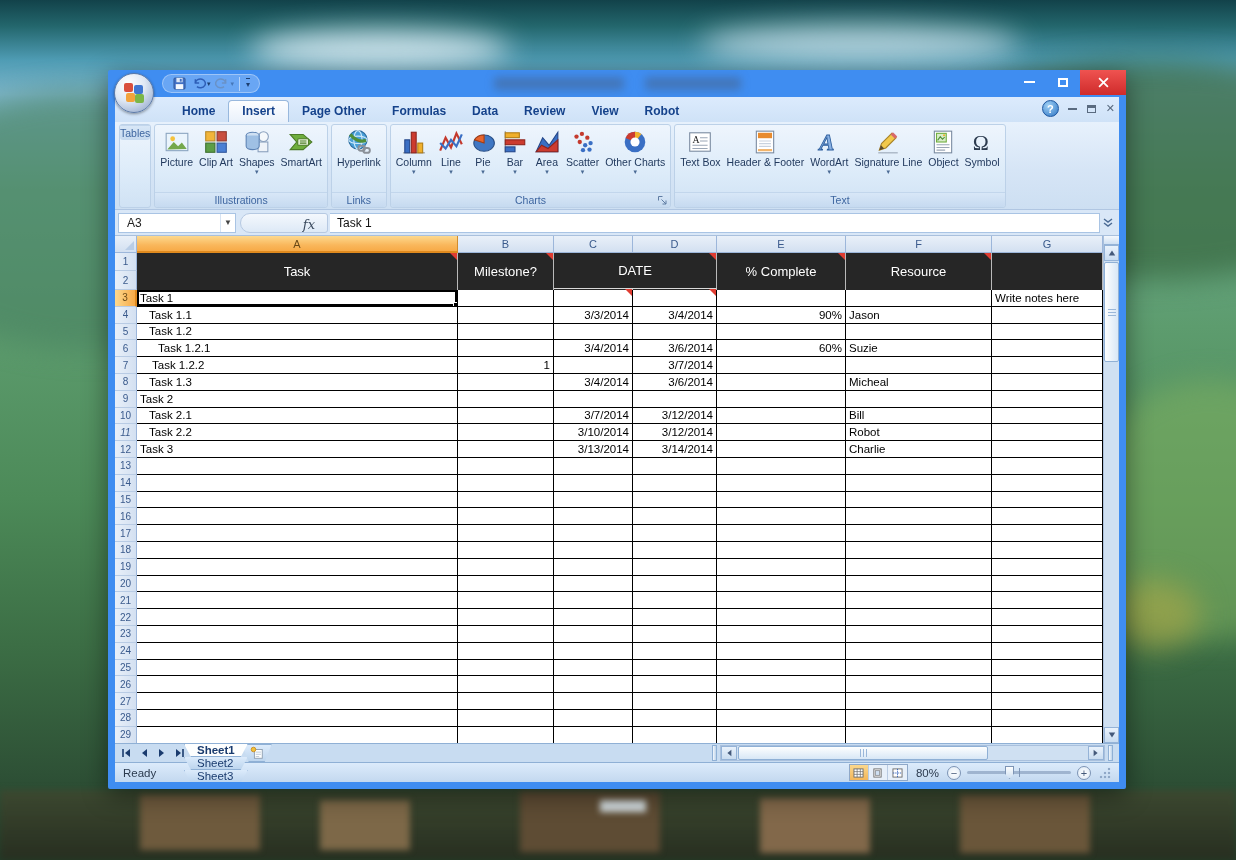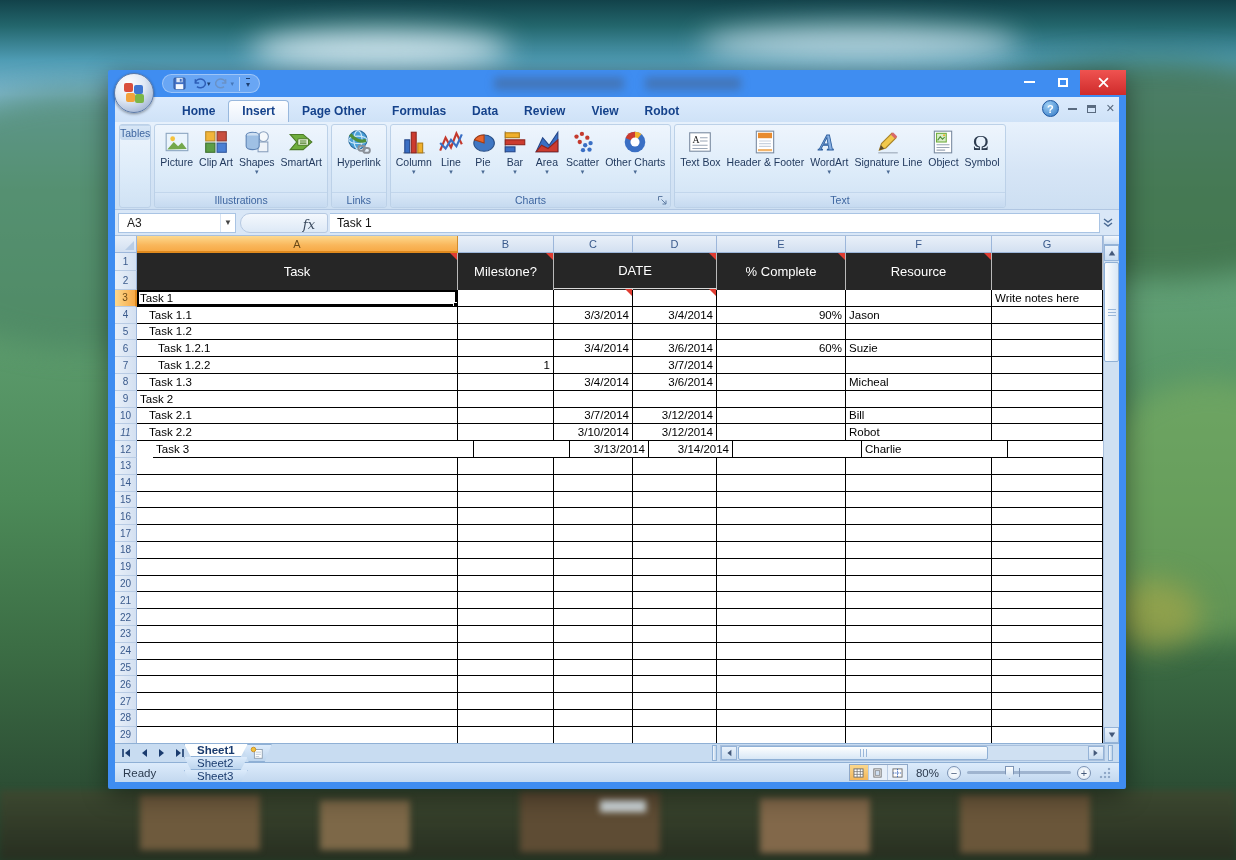"Task 1.2.2" div.dcell { padding-left: 21px -> 15px }
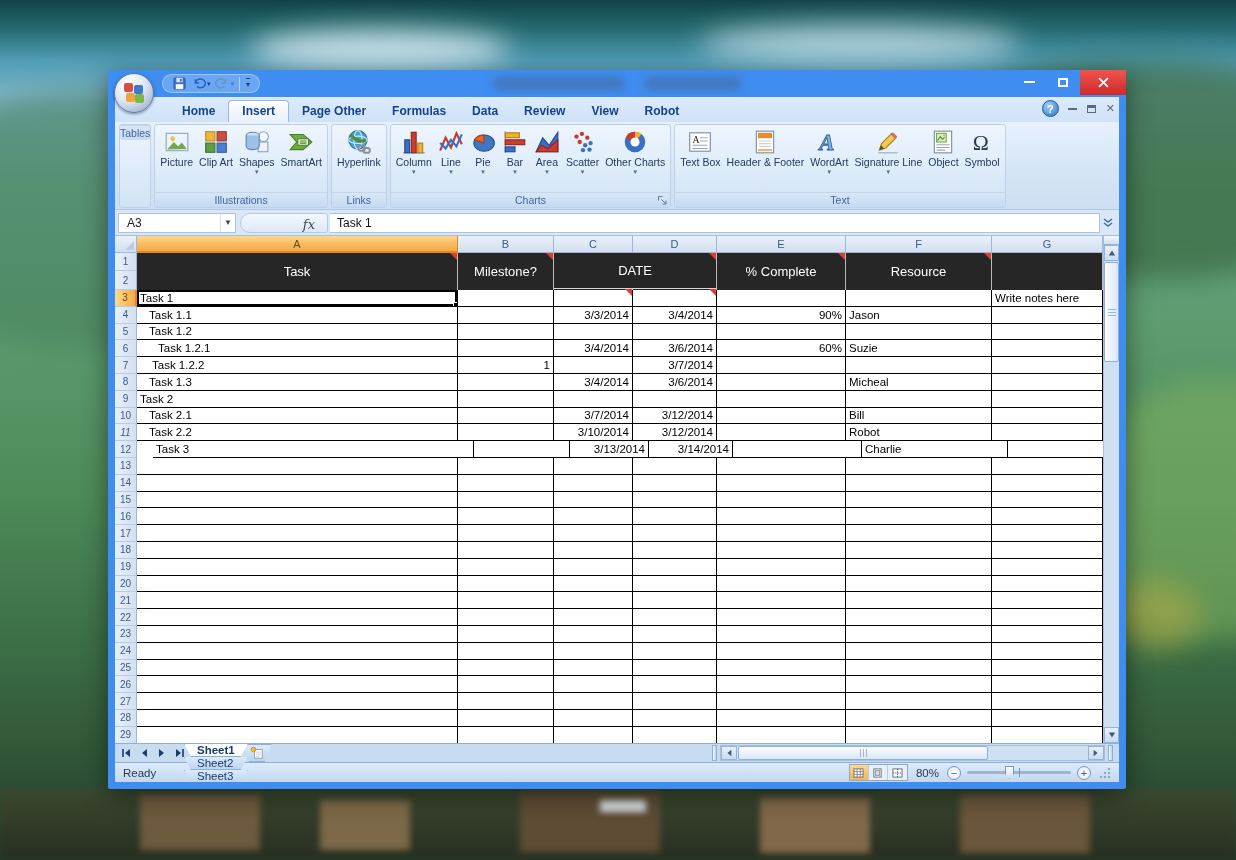"Task 3" div.drow { margin-left: 16px -> none }
